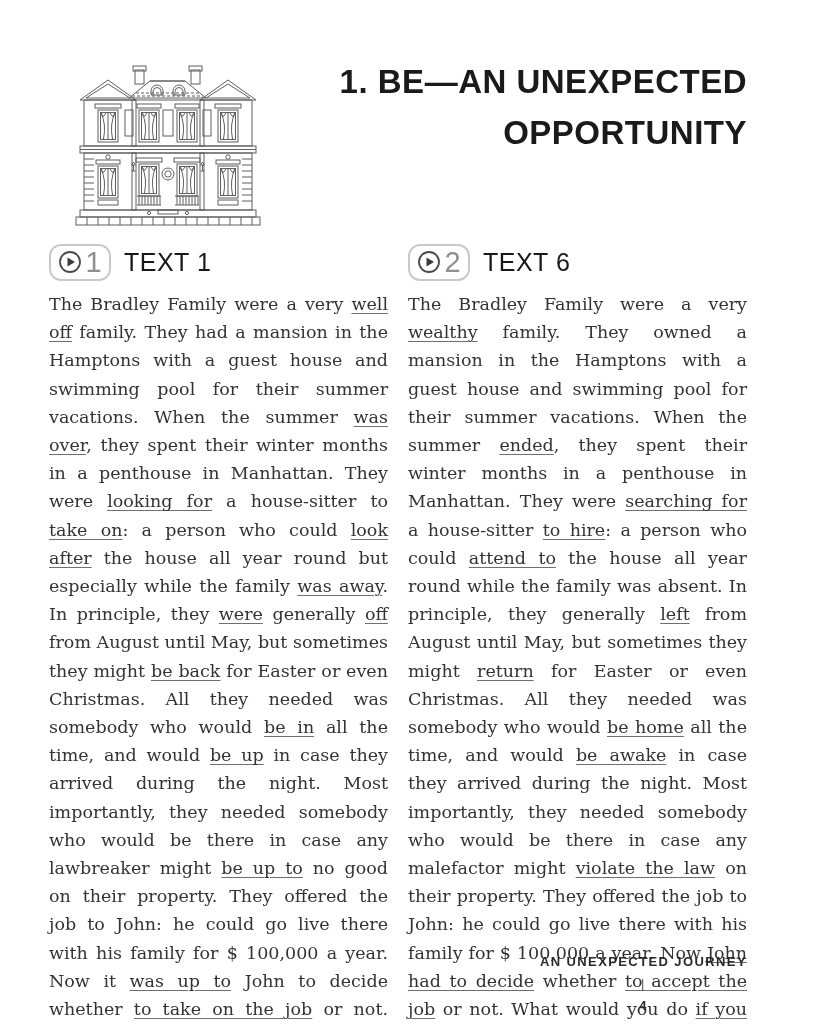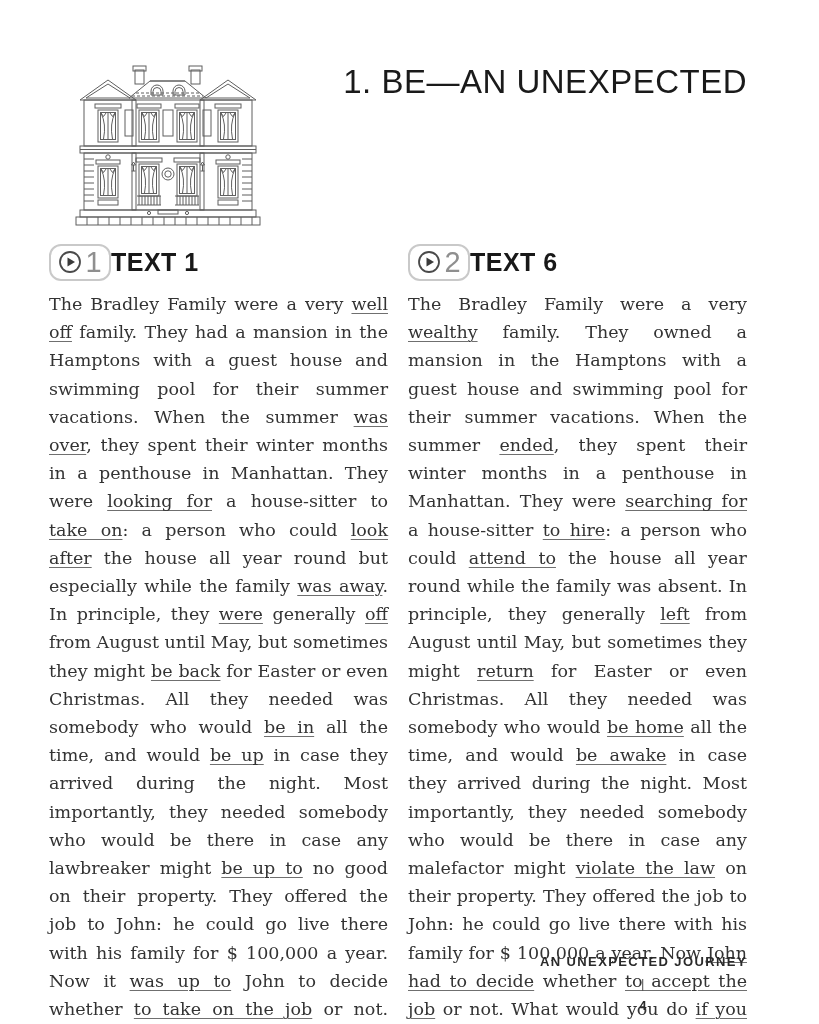"1. BE—AN UNEXPECTED" .title { font-weight: normal -> bold }
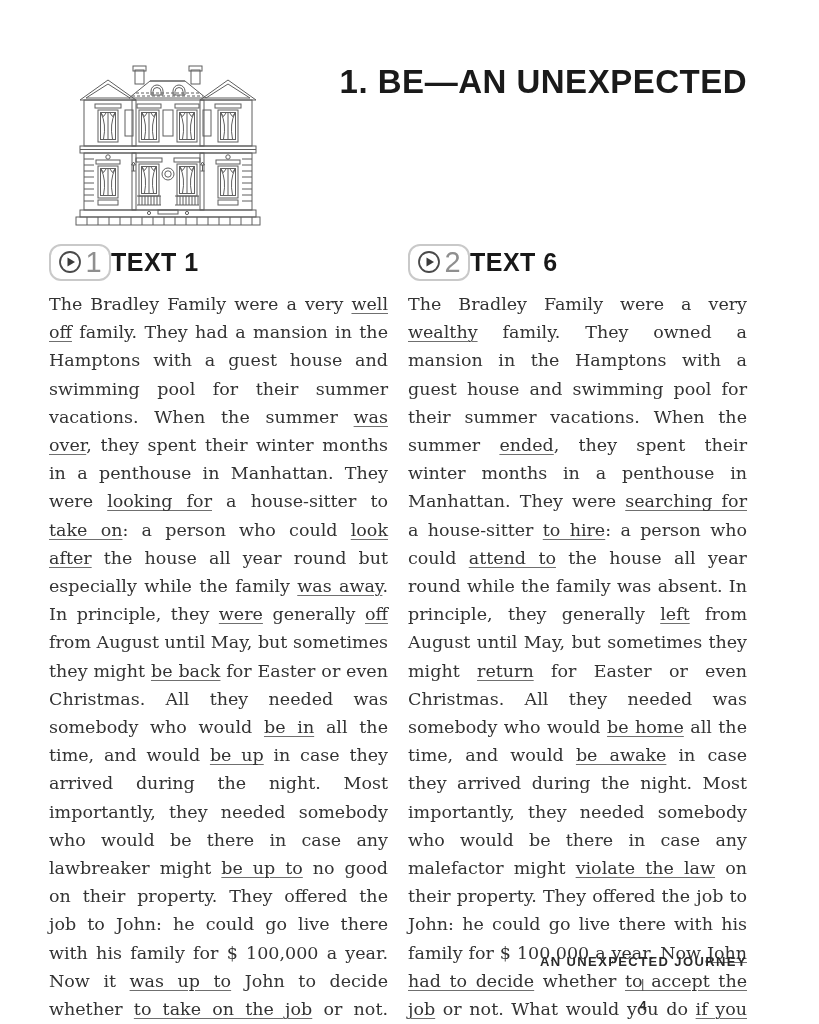"OPPORTUNITY" div { html: none -> <div>OPPORTUNITY</div> }
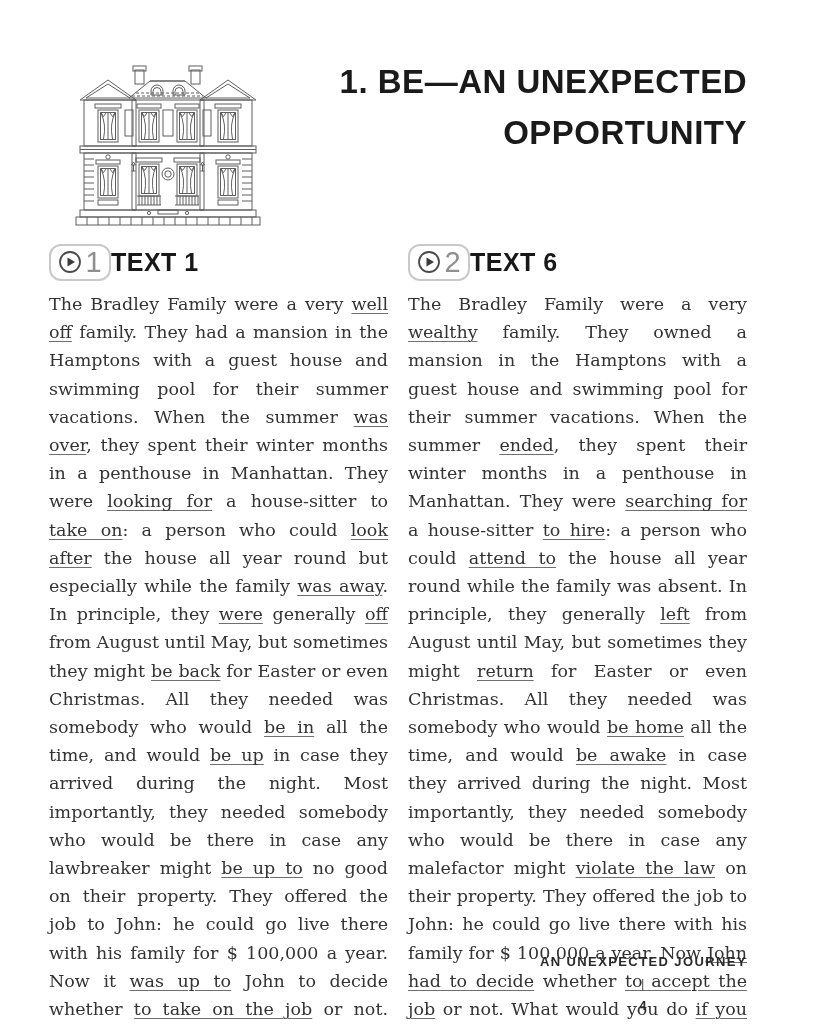"TEXT 1" .sec-title { font-weight: bold -> normal; margin-left: none -> 13px }
